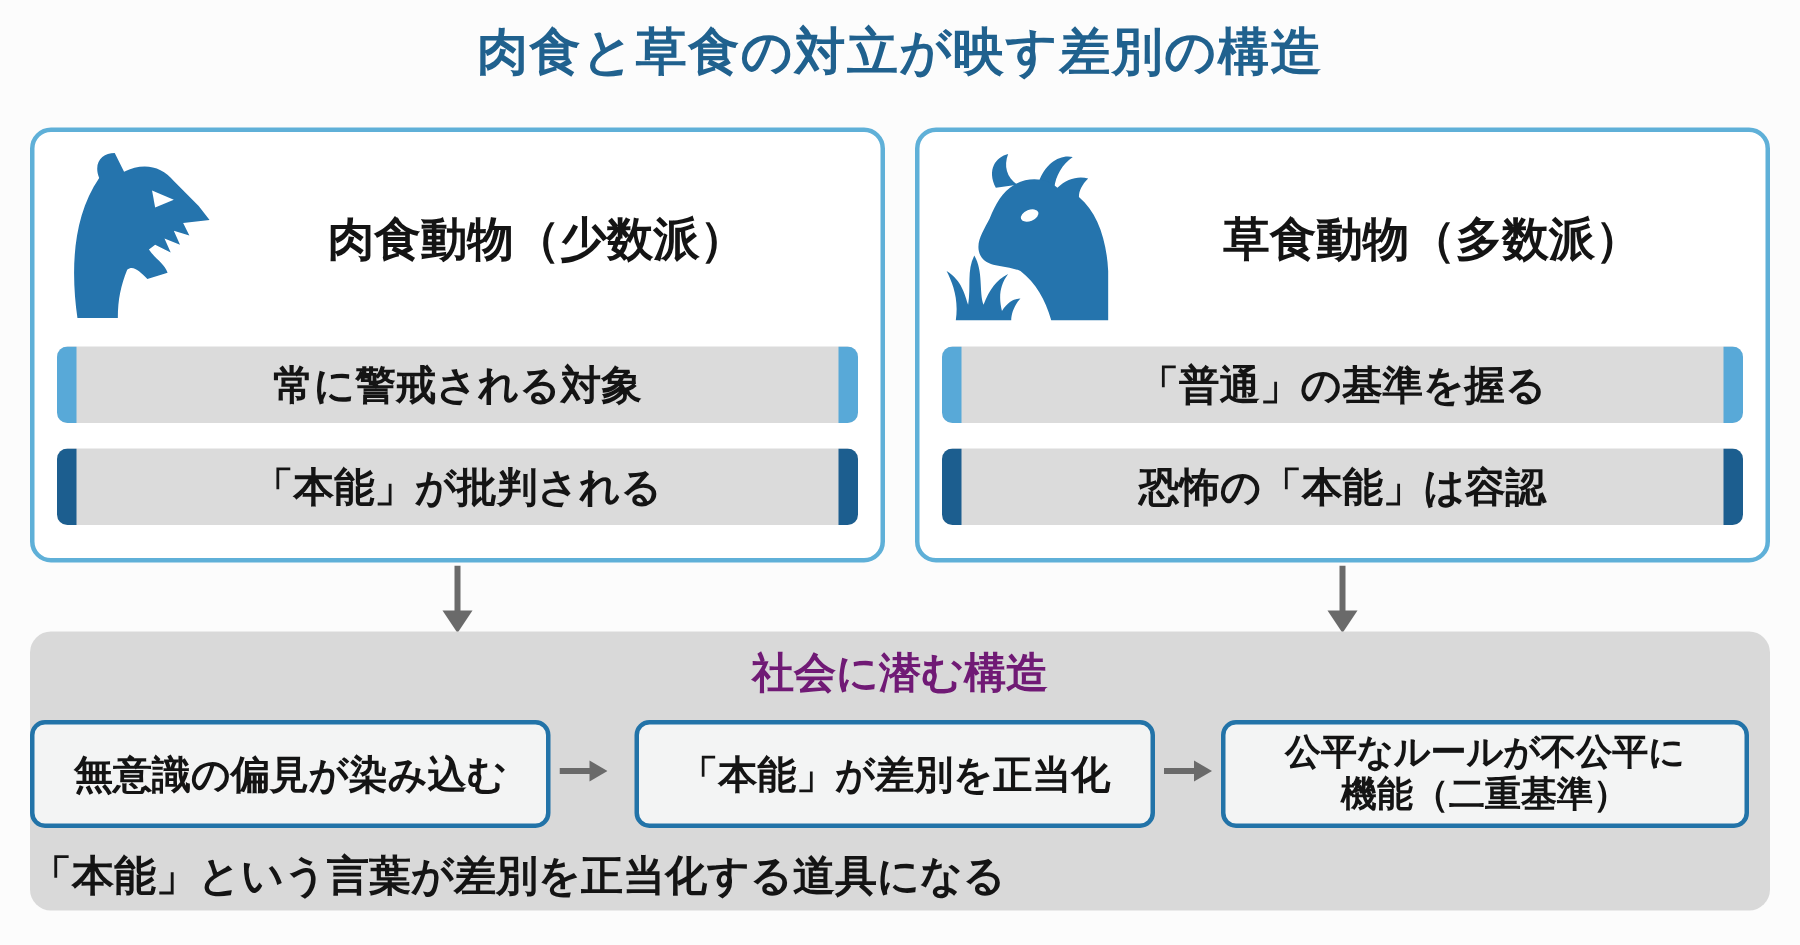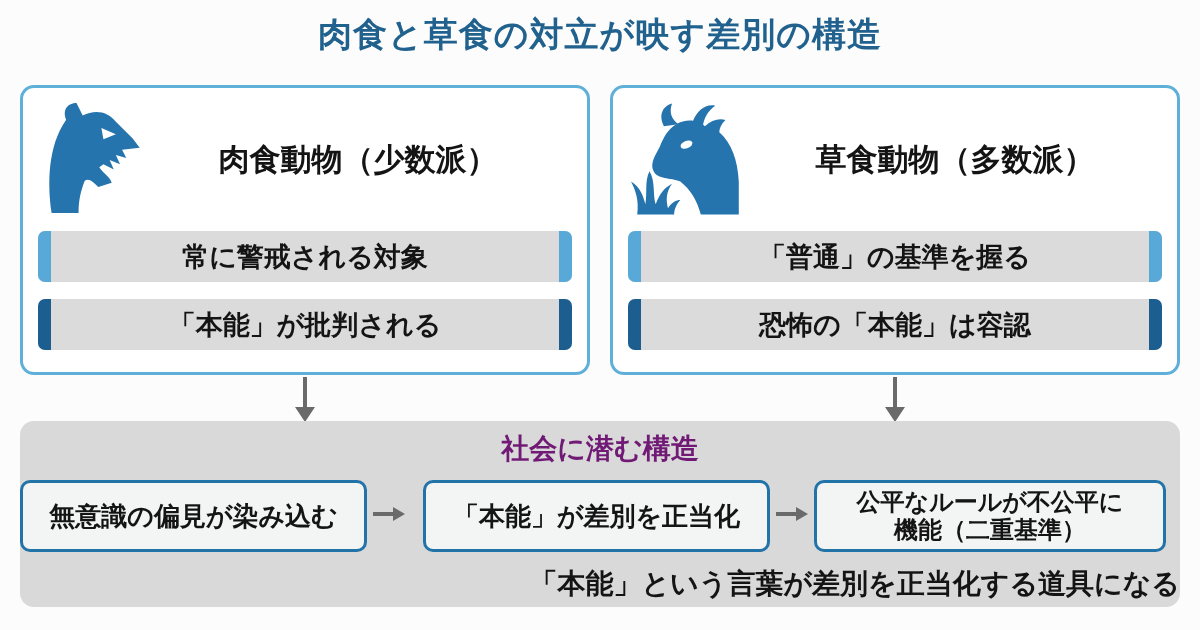"「本能」という言葉が差別を正当化する道具になる" .panel-caption { text-align: right -> left }
